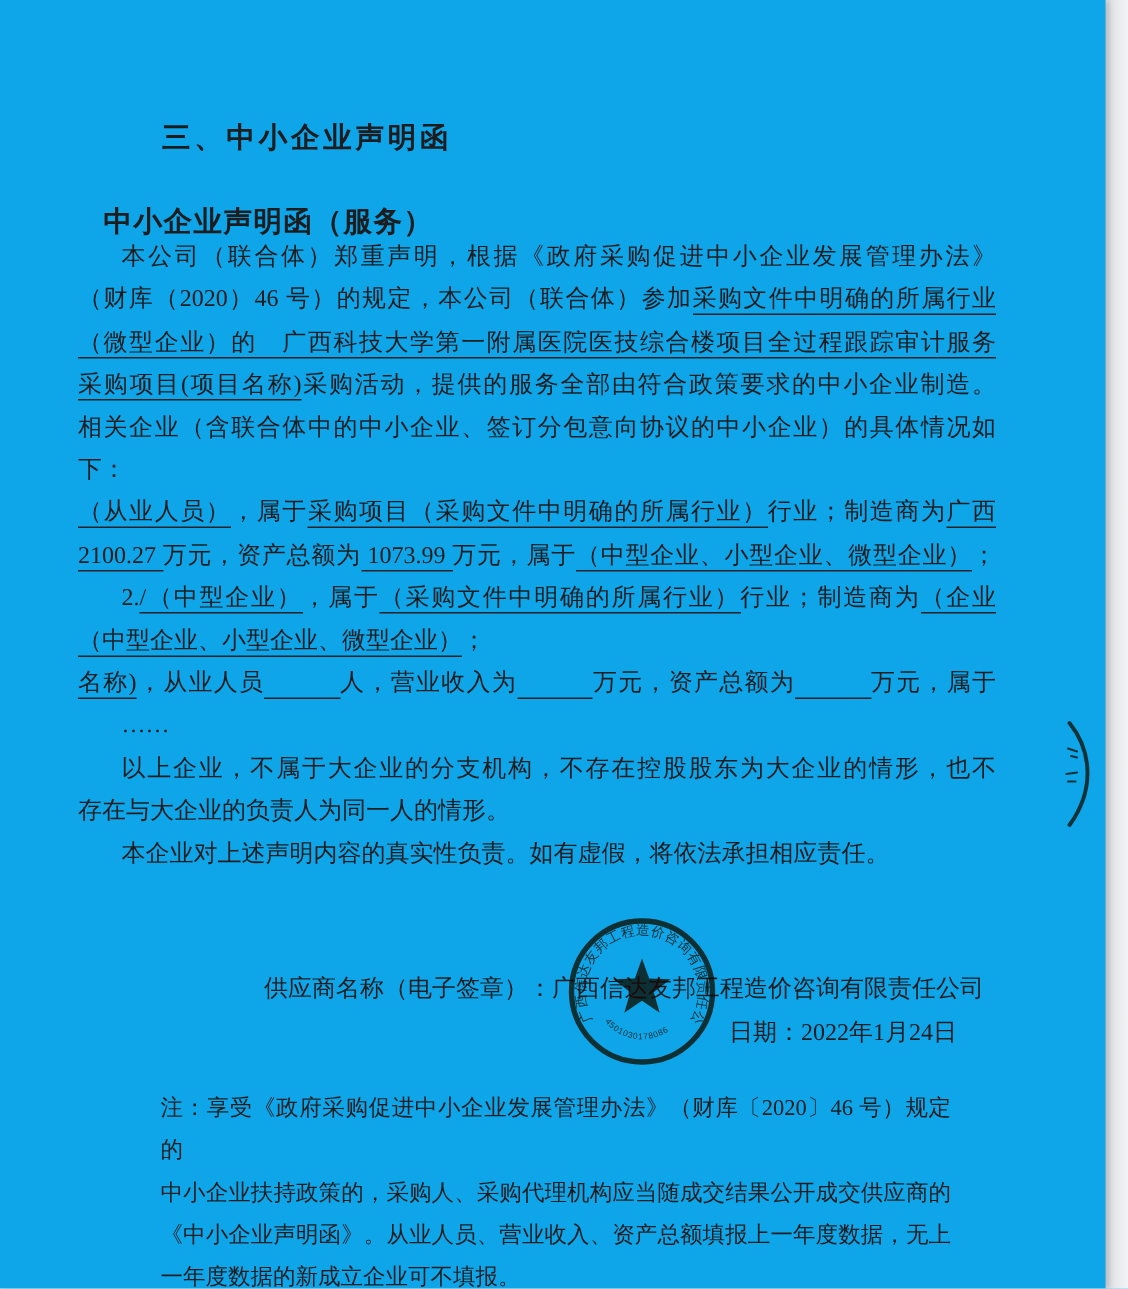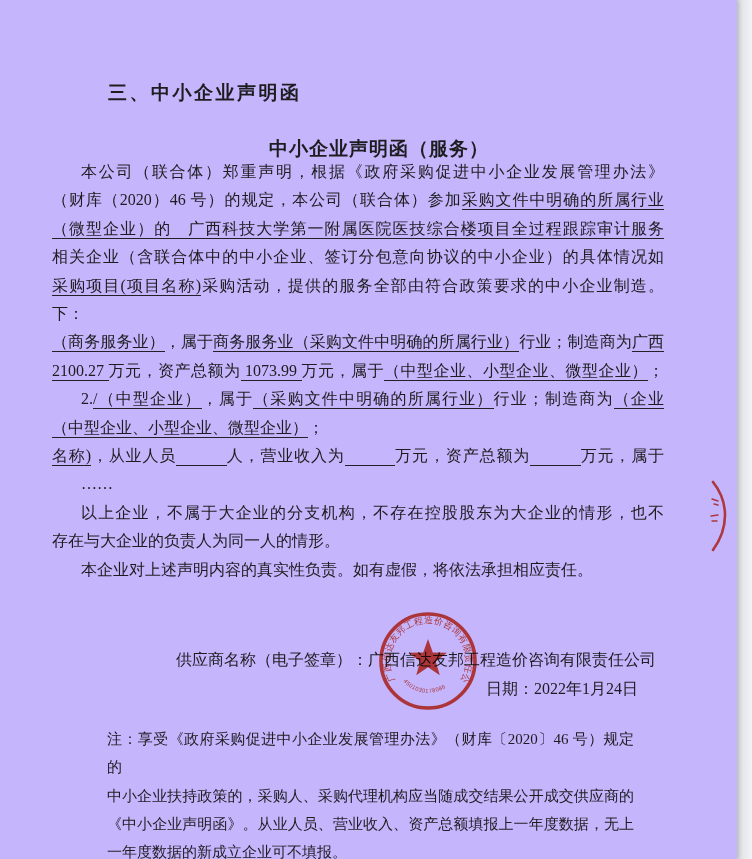"三、中小企业声明函" .page { background: #c4b5fd -> #0ea5e9 }
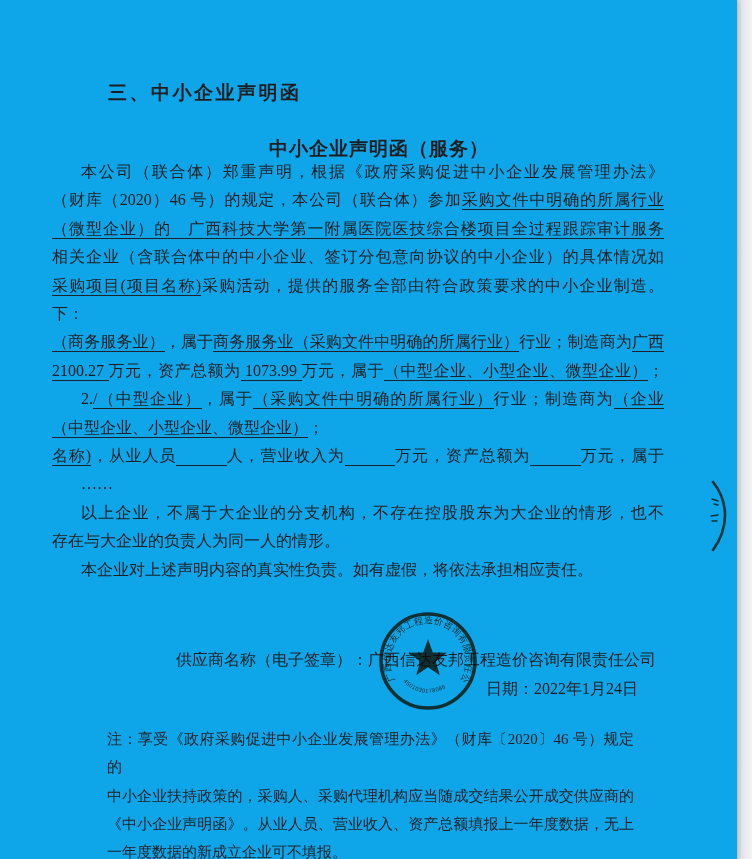"中小企业声明函（服务）" .doc-title { text-align: center -> left }
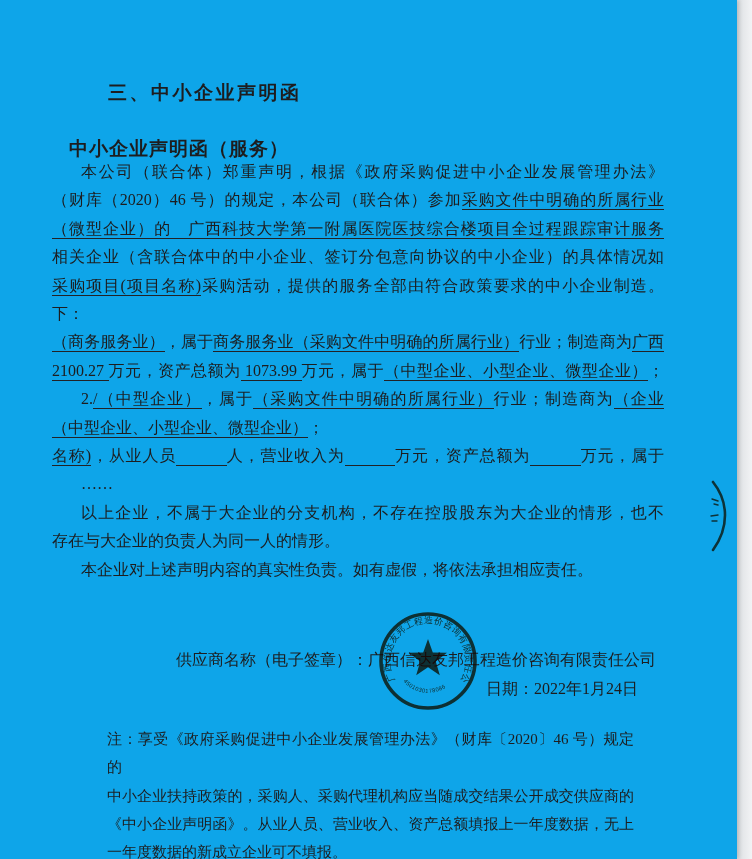"相关企业（含联合体中的中小企业、签订分包意向协议的中小企业）的具体情况如" div.line { order: before "采购项目(项目名称)采购活动，提供的服务全部由符合政策要求的中小企业制造。" -> after "采购项目(项目名称)采购活动，提供的服务全部由符合政策要求的中小企业制造。" }
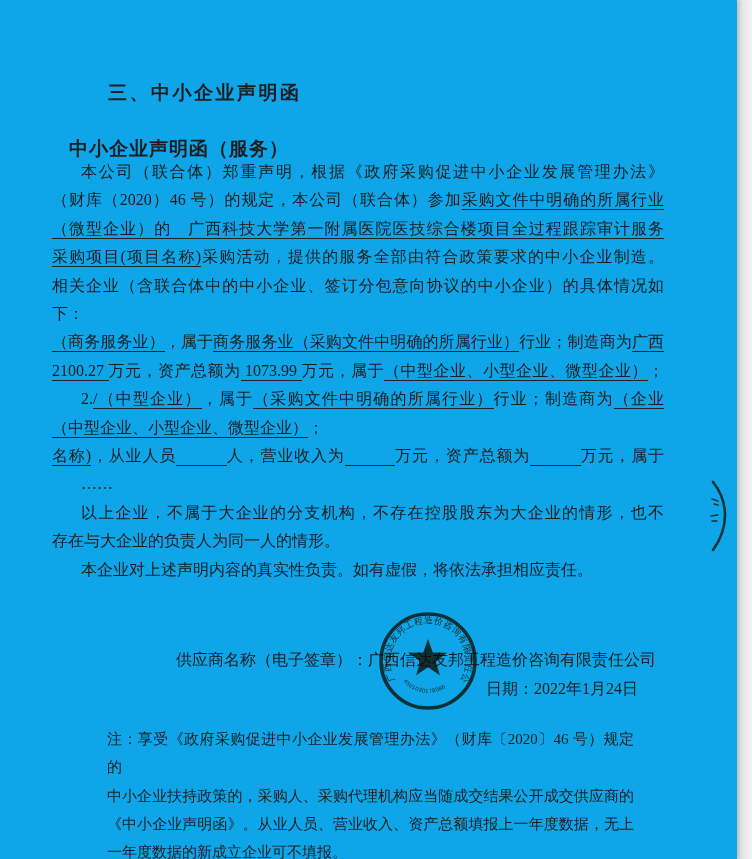"（商务服务业）" span.u { text: 商务服务业 -> 从业人员 }
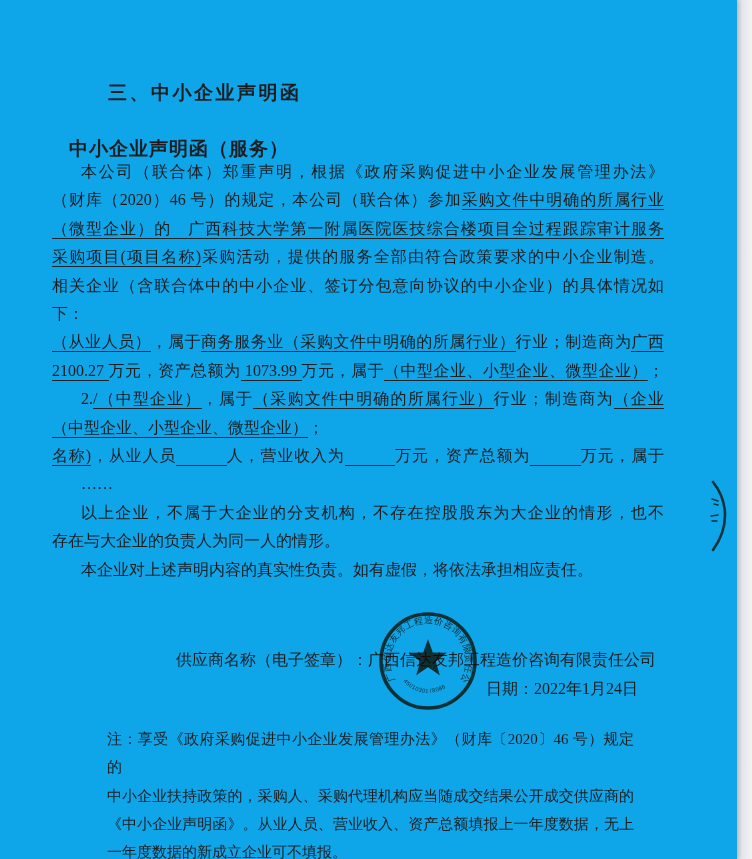"商务服务业（采购文件中明确的所属行业）" span.u { text: 商务服务业 -> 采购项目 }
